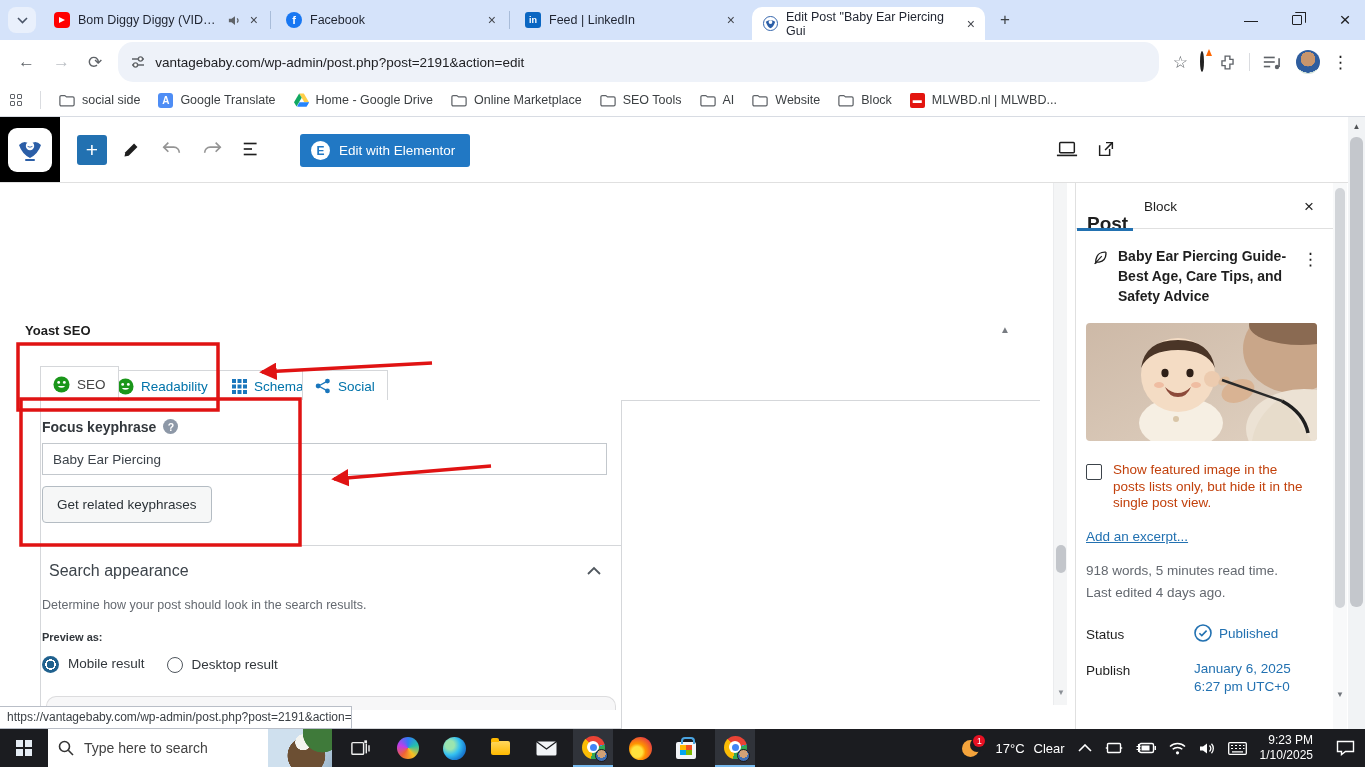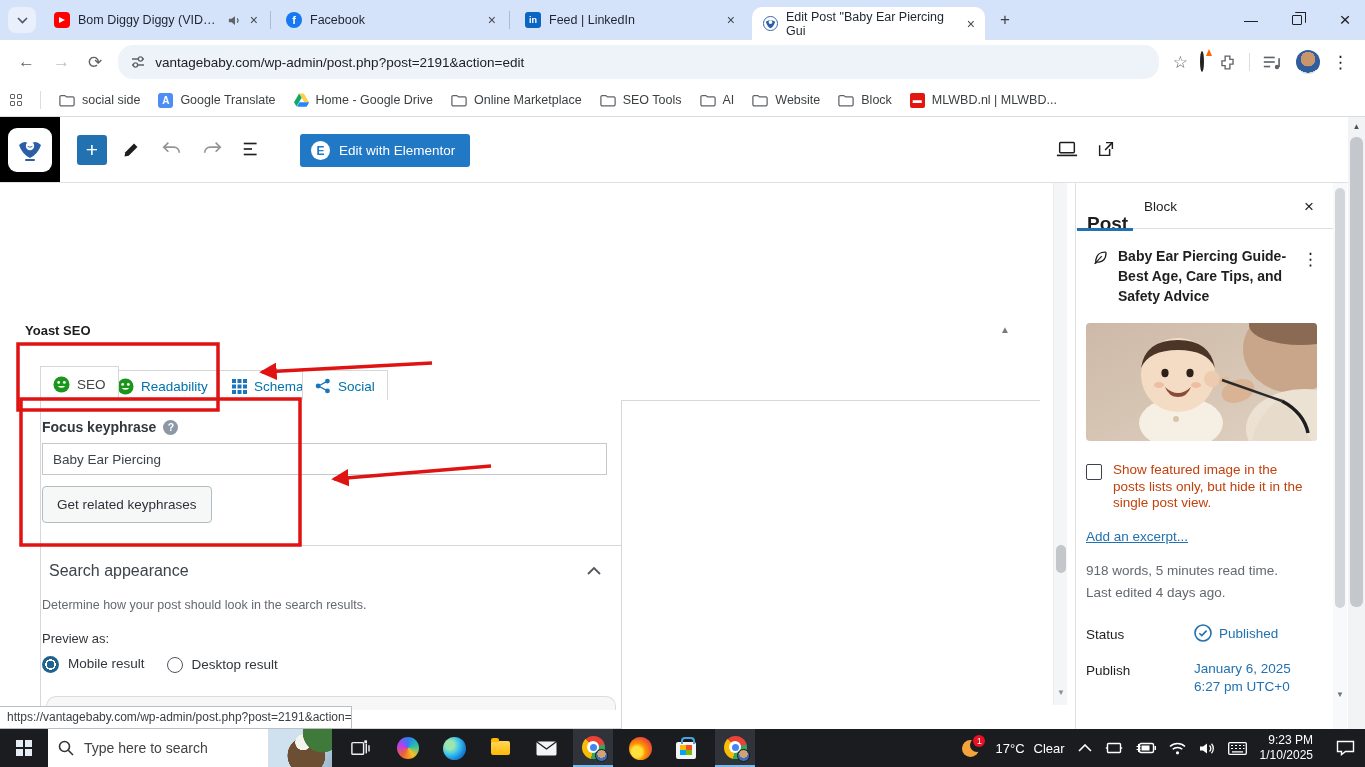"vantagebaby.com/wp-admin/post.php?post=2" #omnibox { height: 34px -> 40px }
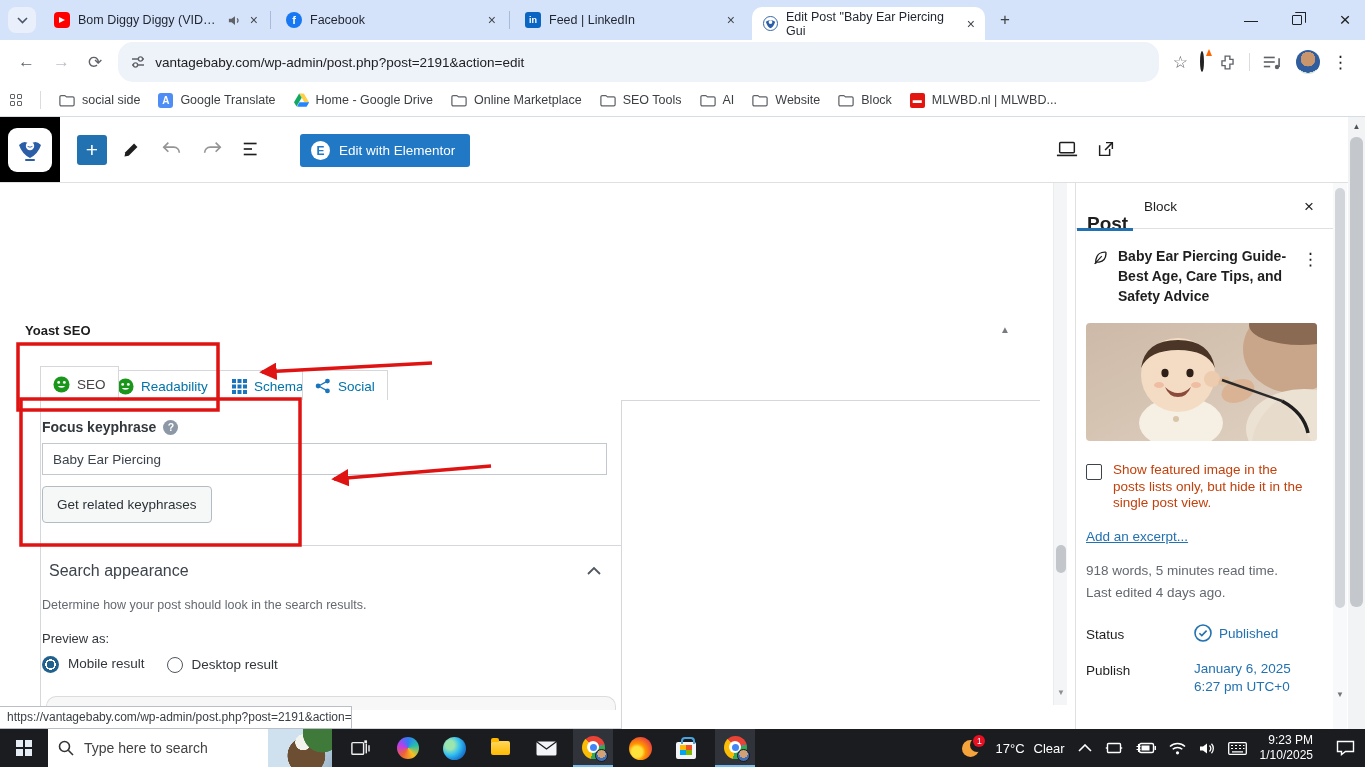"Focus keyphrase" .fk-label { align-items: center -> flex-start }
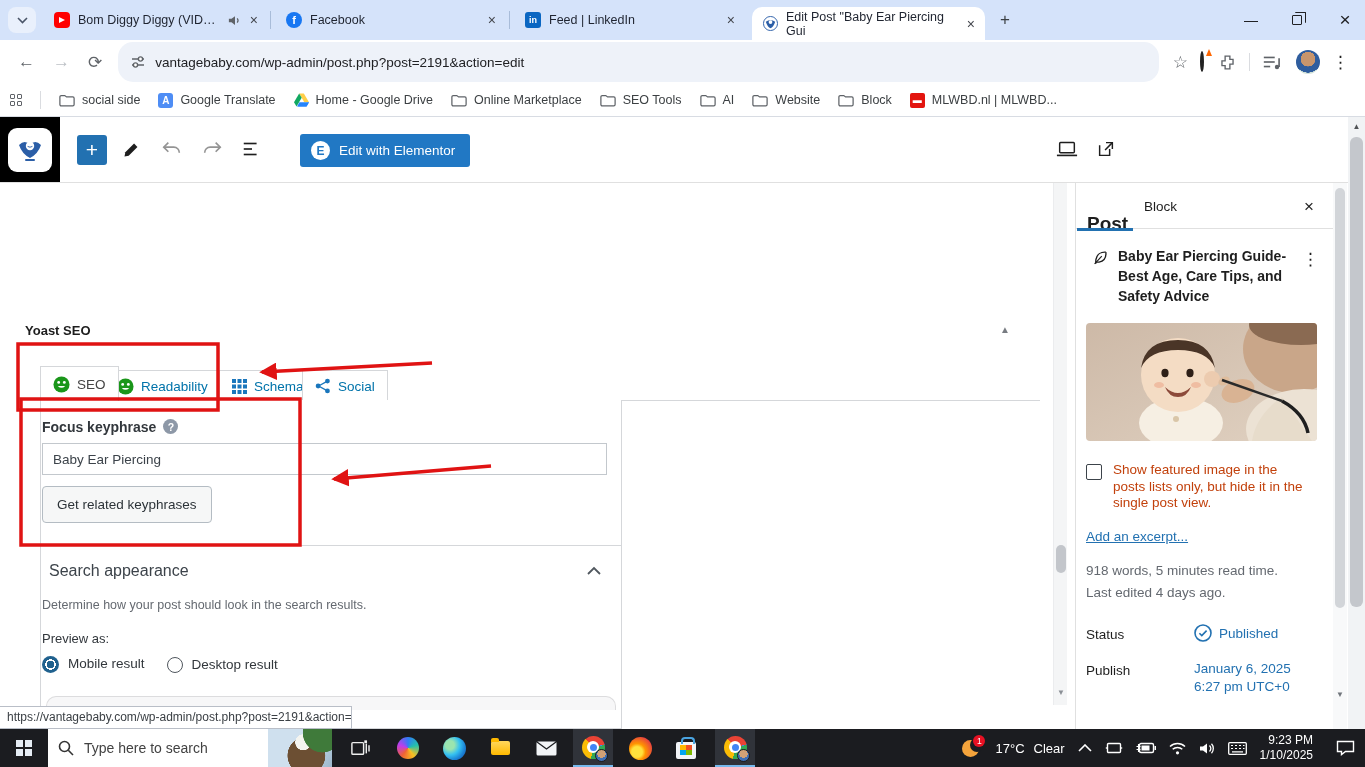"Preview as:" .sa-prev { font-size: 13px -> 11px; font-weight: normal -> bold }
